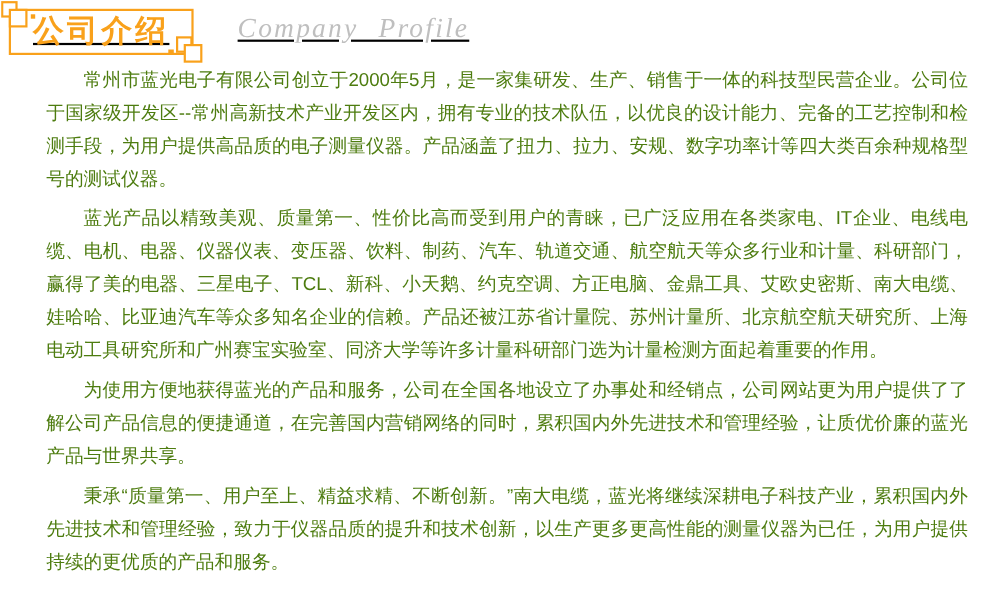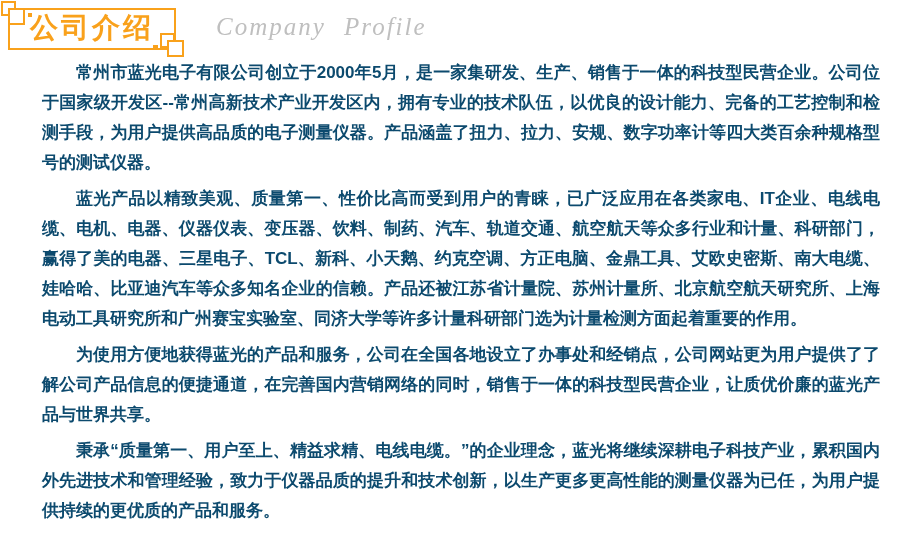"公司介绍" .header { text-decoration: none -> underline }
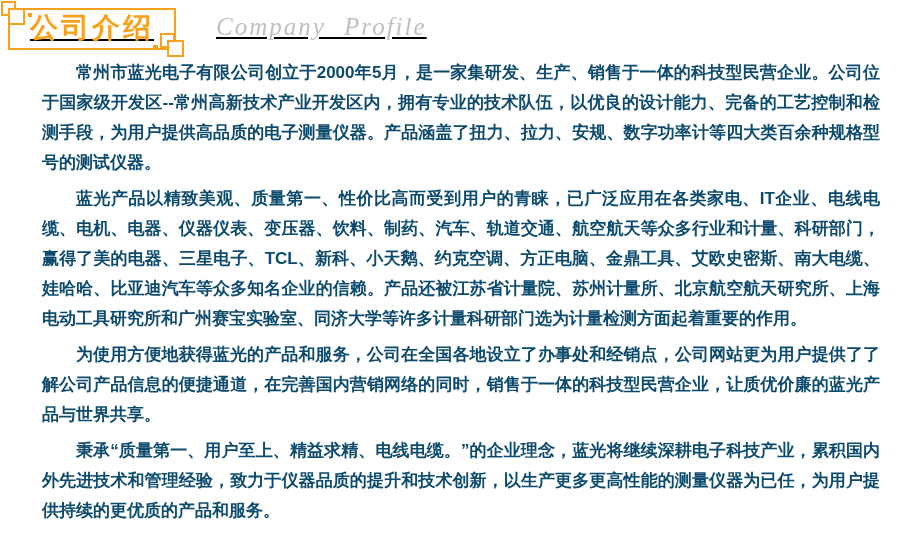"常州市蓝光电子有限公司创立于2000年5月，是一家集研发、生产、销售于一体的科技" .article { color: #0c4a6e -> #4d7c0f; font-weight: bold -> none }
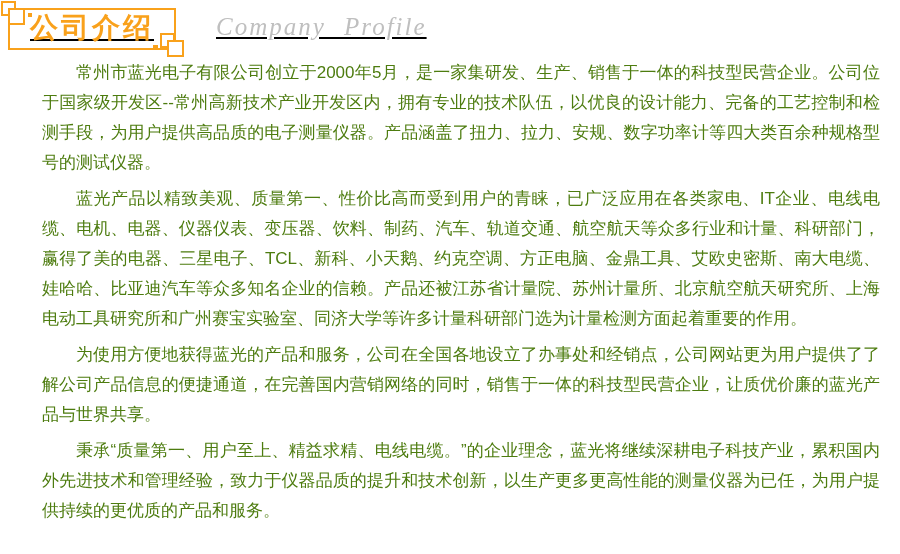"为使用方便地获得蓝光的产品和服务，公司在全国各地设立了办事处和经销点，公司网站更" p { text: 销售于一体的科技型民营企业 -> 累积国内外先进技术和管理经验 }
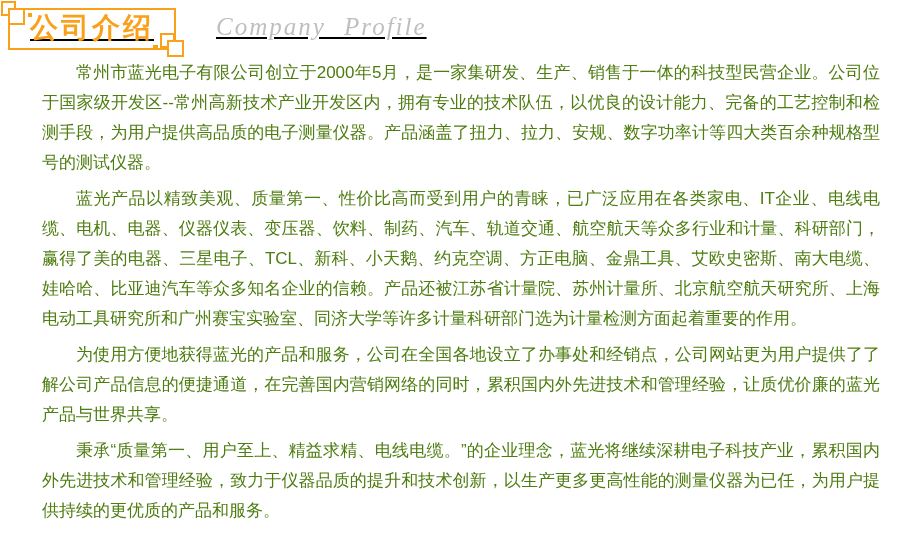"秉承“质量第一、用户至上、精益求精、电线电缆。”的企业理念，蓝光将继续深耕电子科" p { text: 电线电缆。”的企业理念 -> 不断创新。”南大电缆 }
